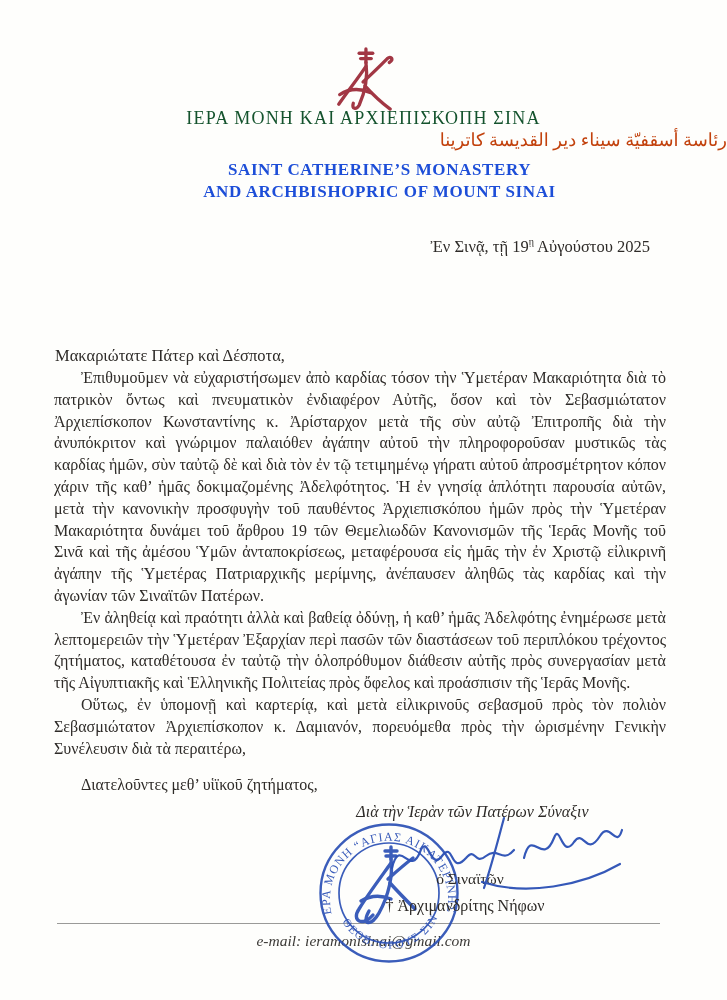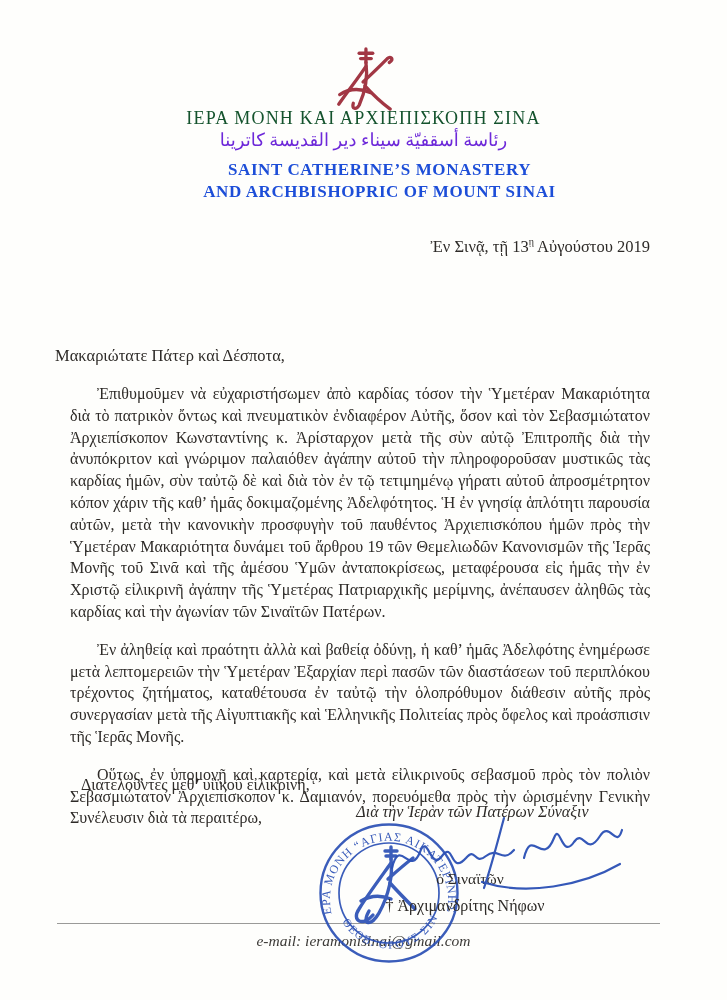"رئاسة أسقفيّة سيناء دير القديسة" .arabic-title { color: #6d28d9 -> #c2410c; text-align: none -> right }
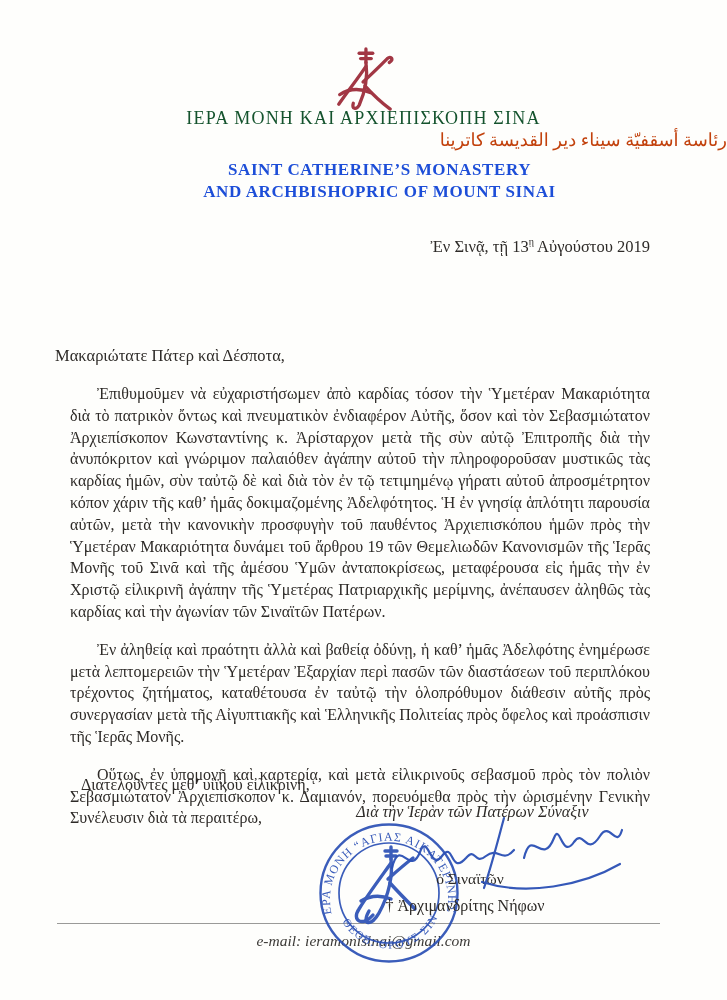"Ἐν Σινᾷ, τῇ 13" span { text: 13 -> 19 }
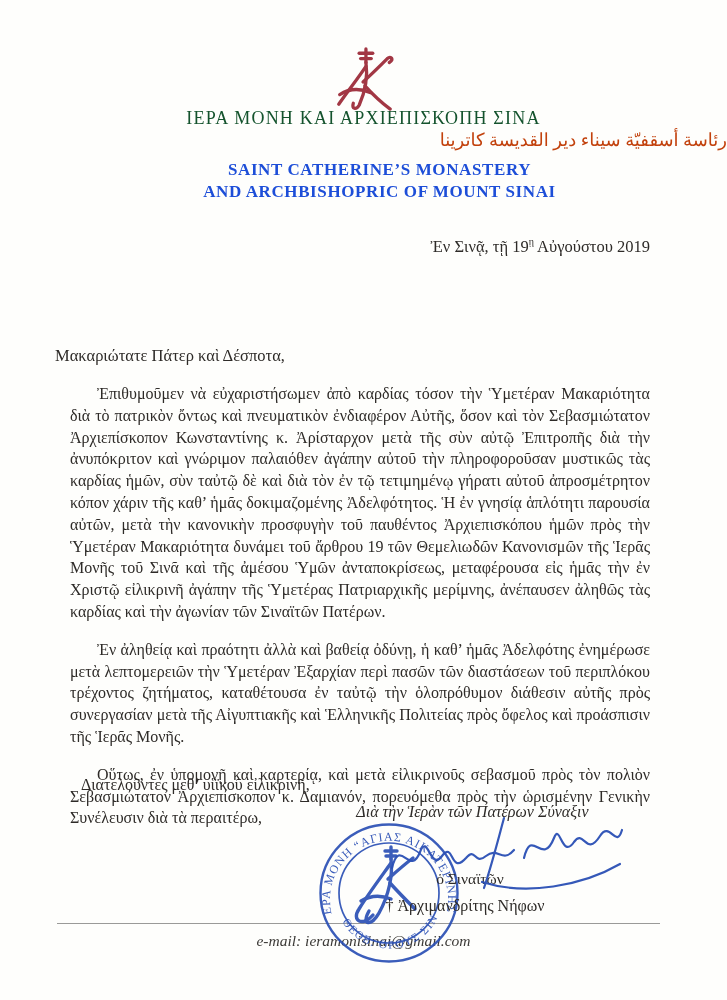"Αὐγούστου 2019" span { text: 2019 -> 2025 }
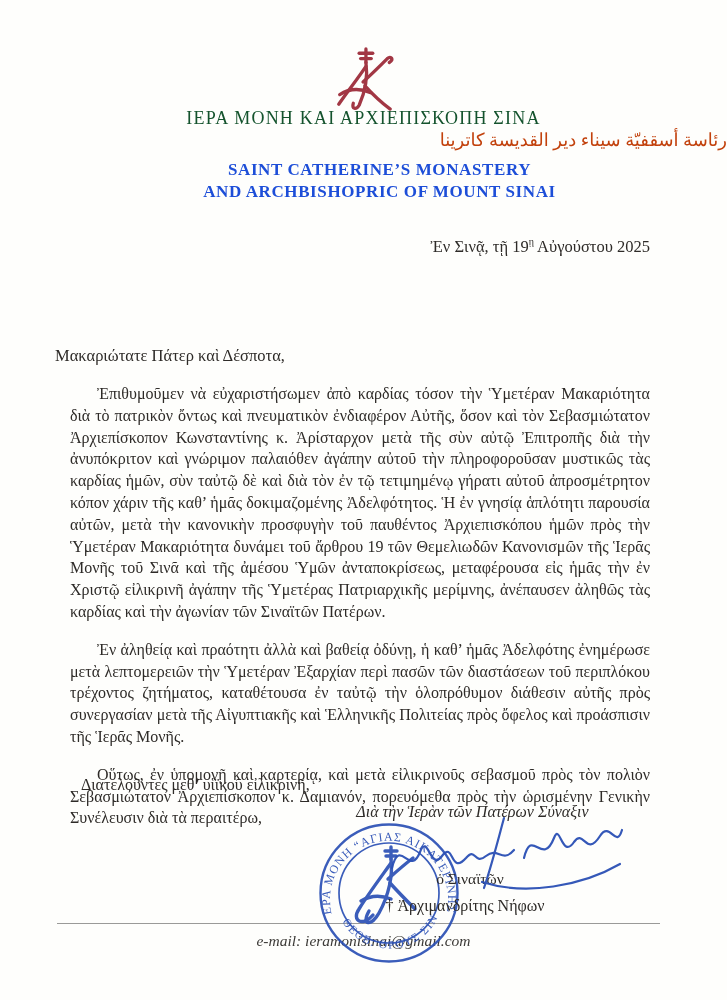"Ἐπιθυμοῦμεν νὰ εὐχαριστήσωμεν ἀπὸ" .body-text p { margin: 16px -> 0 }
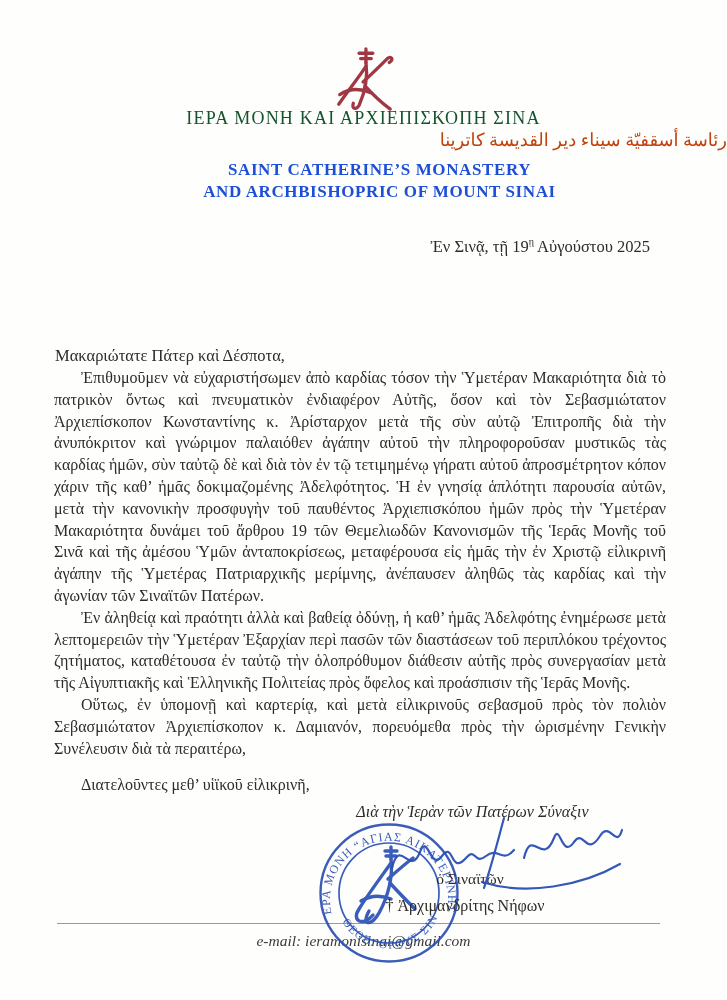"Διατελοῦντες μεθ’ υἱϊκοῦ εἰλικρινῆ," div.abs { text: εἰλικρινῆ -> ζητήματος }
